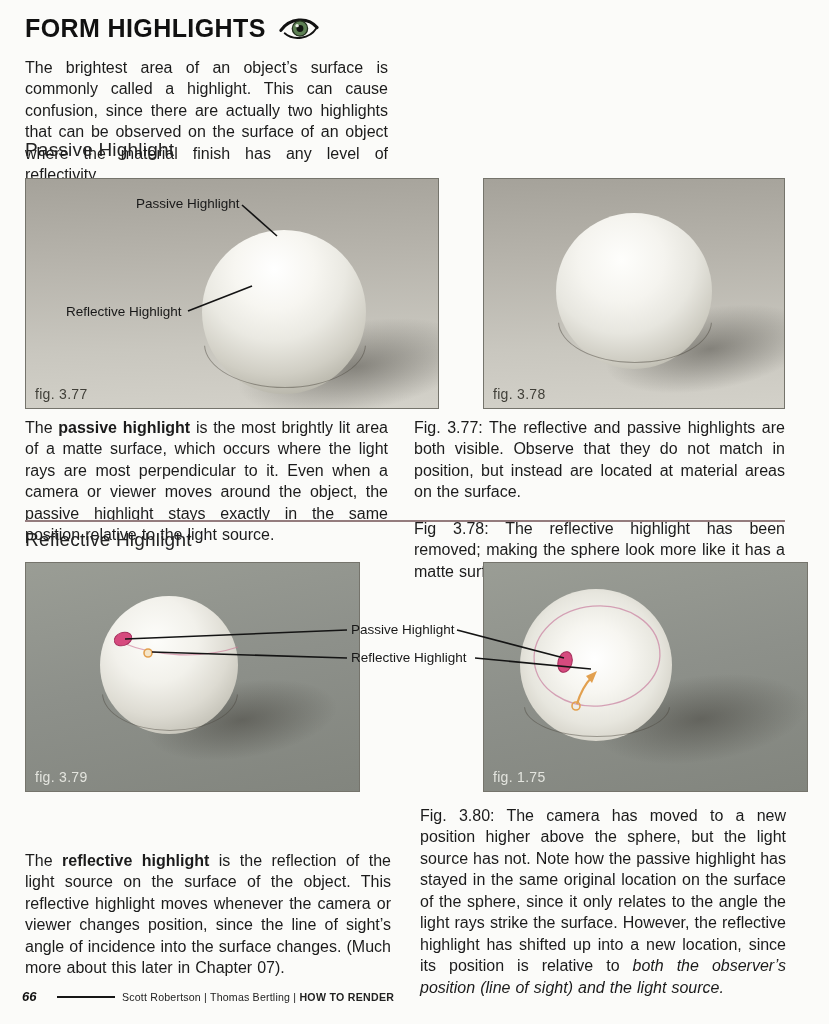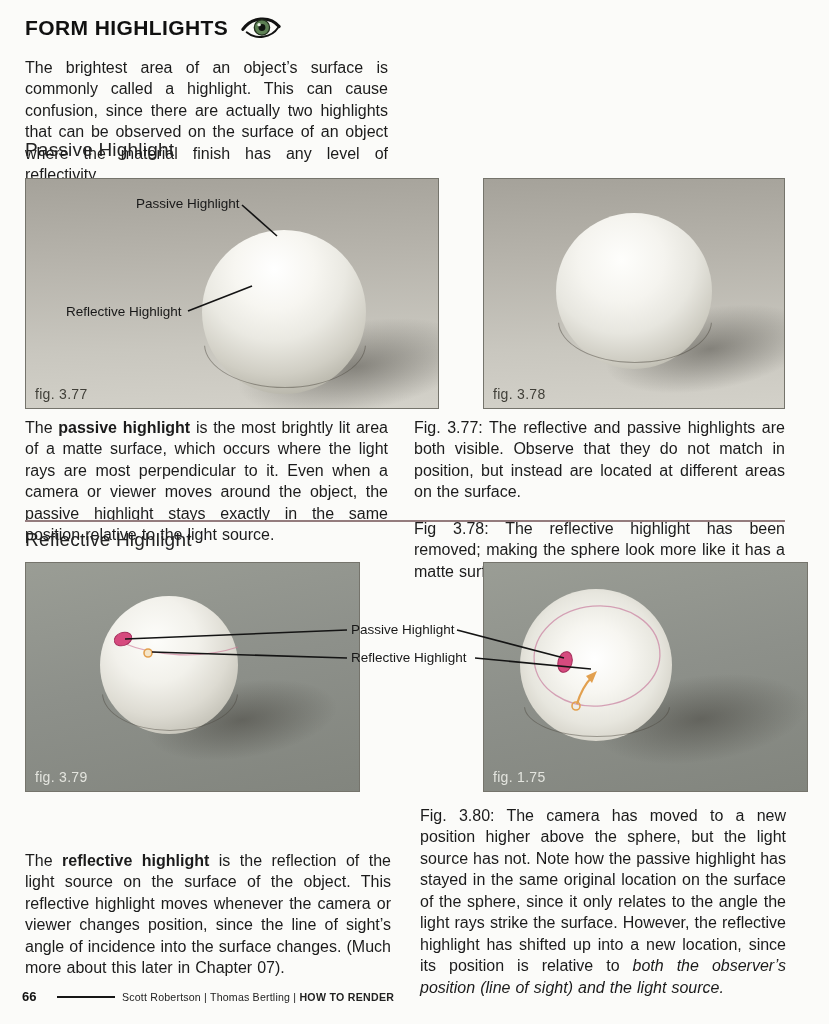"FORM HIGHLIGHTS" .title-row h1 { font-size: 21px -> 25px }
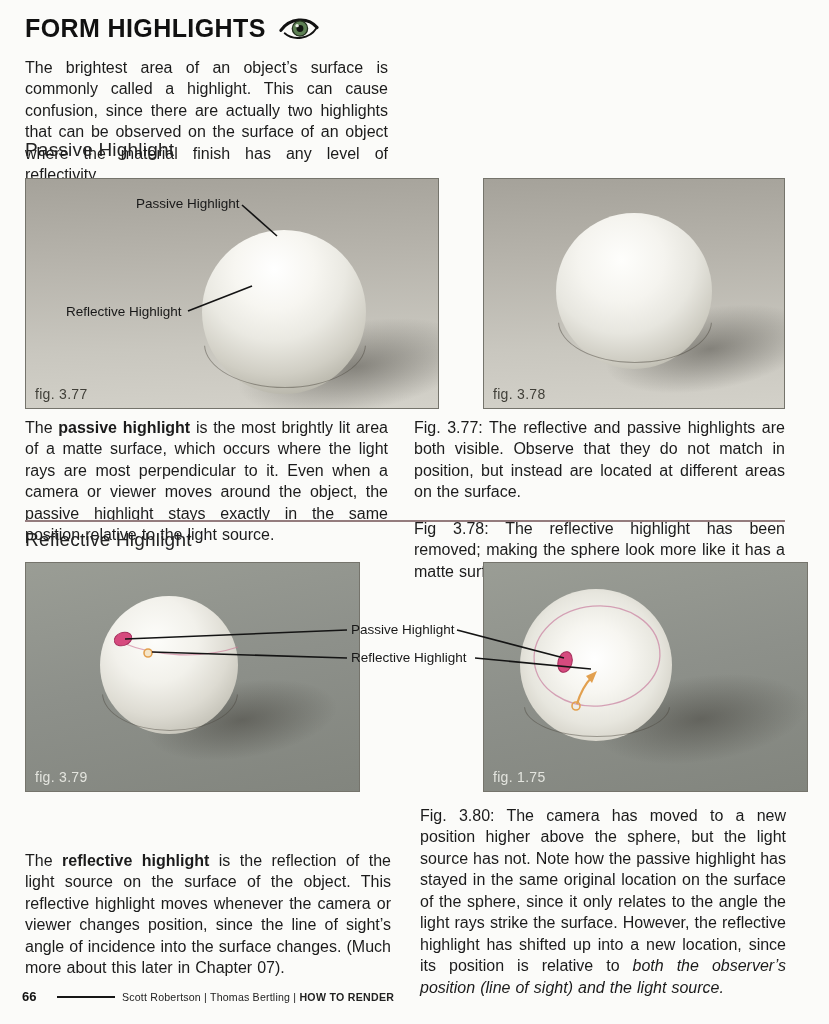"Fig. 3.77: The reflective and" p { text: different -> material }
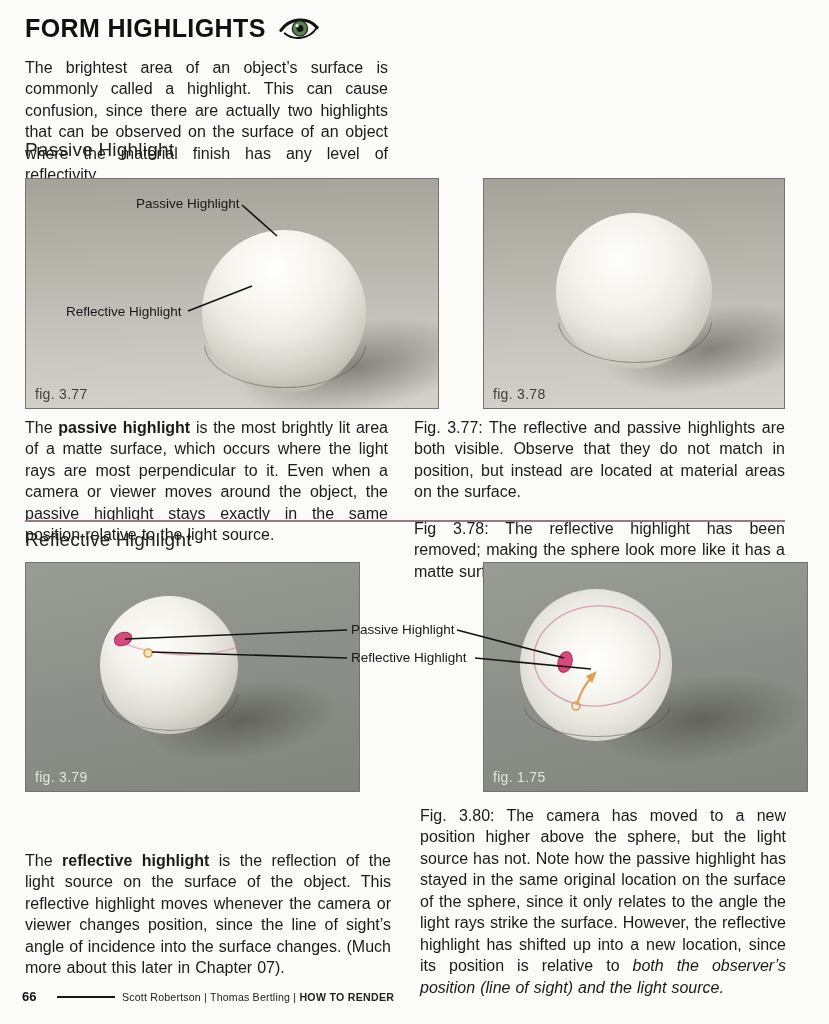"66" .page-num { font-style: none -> italic }
